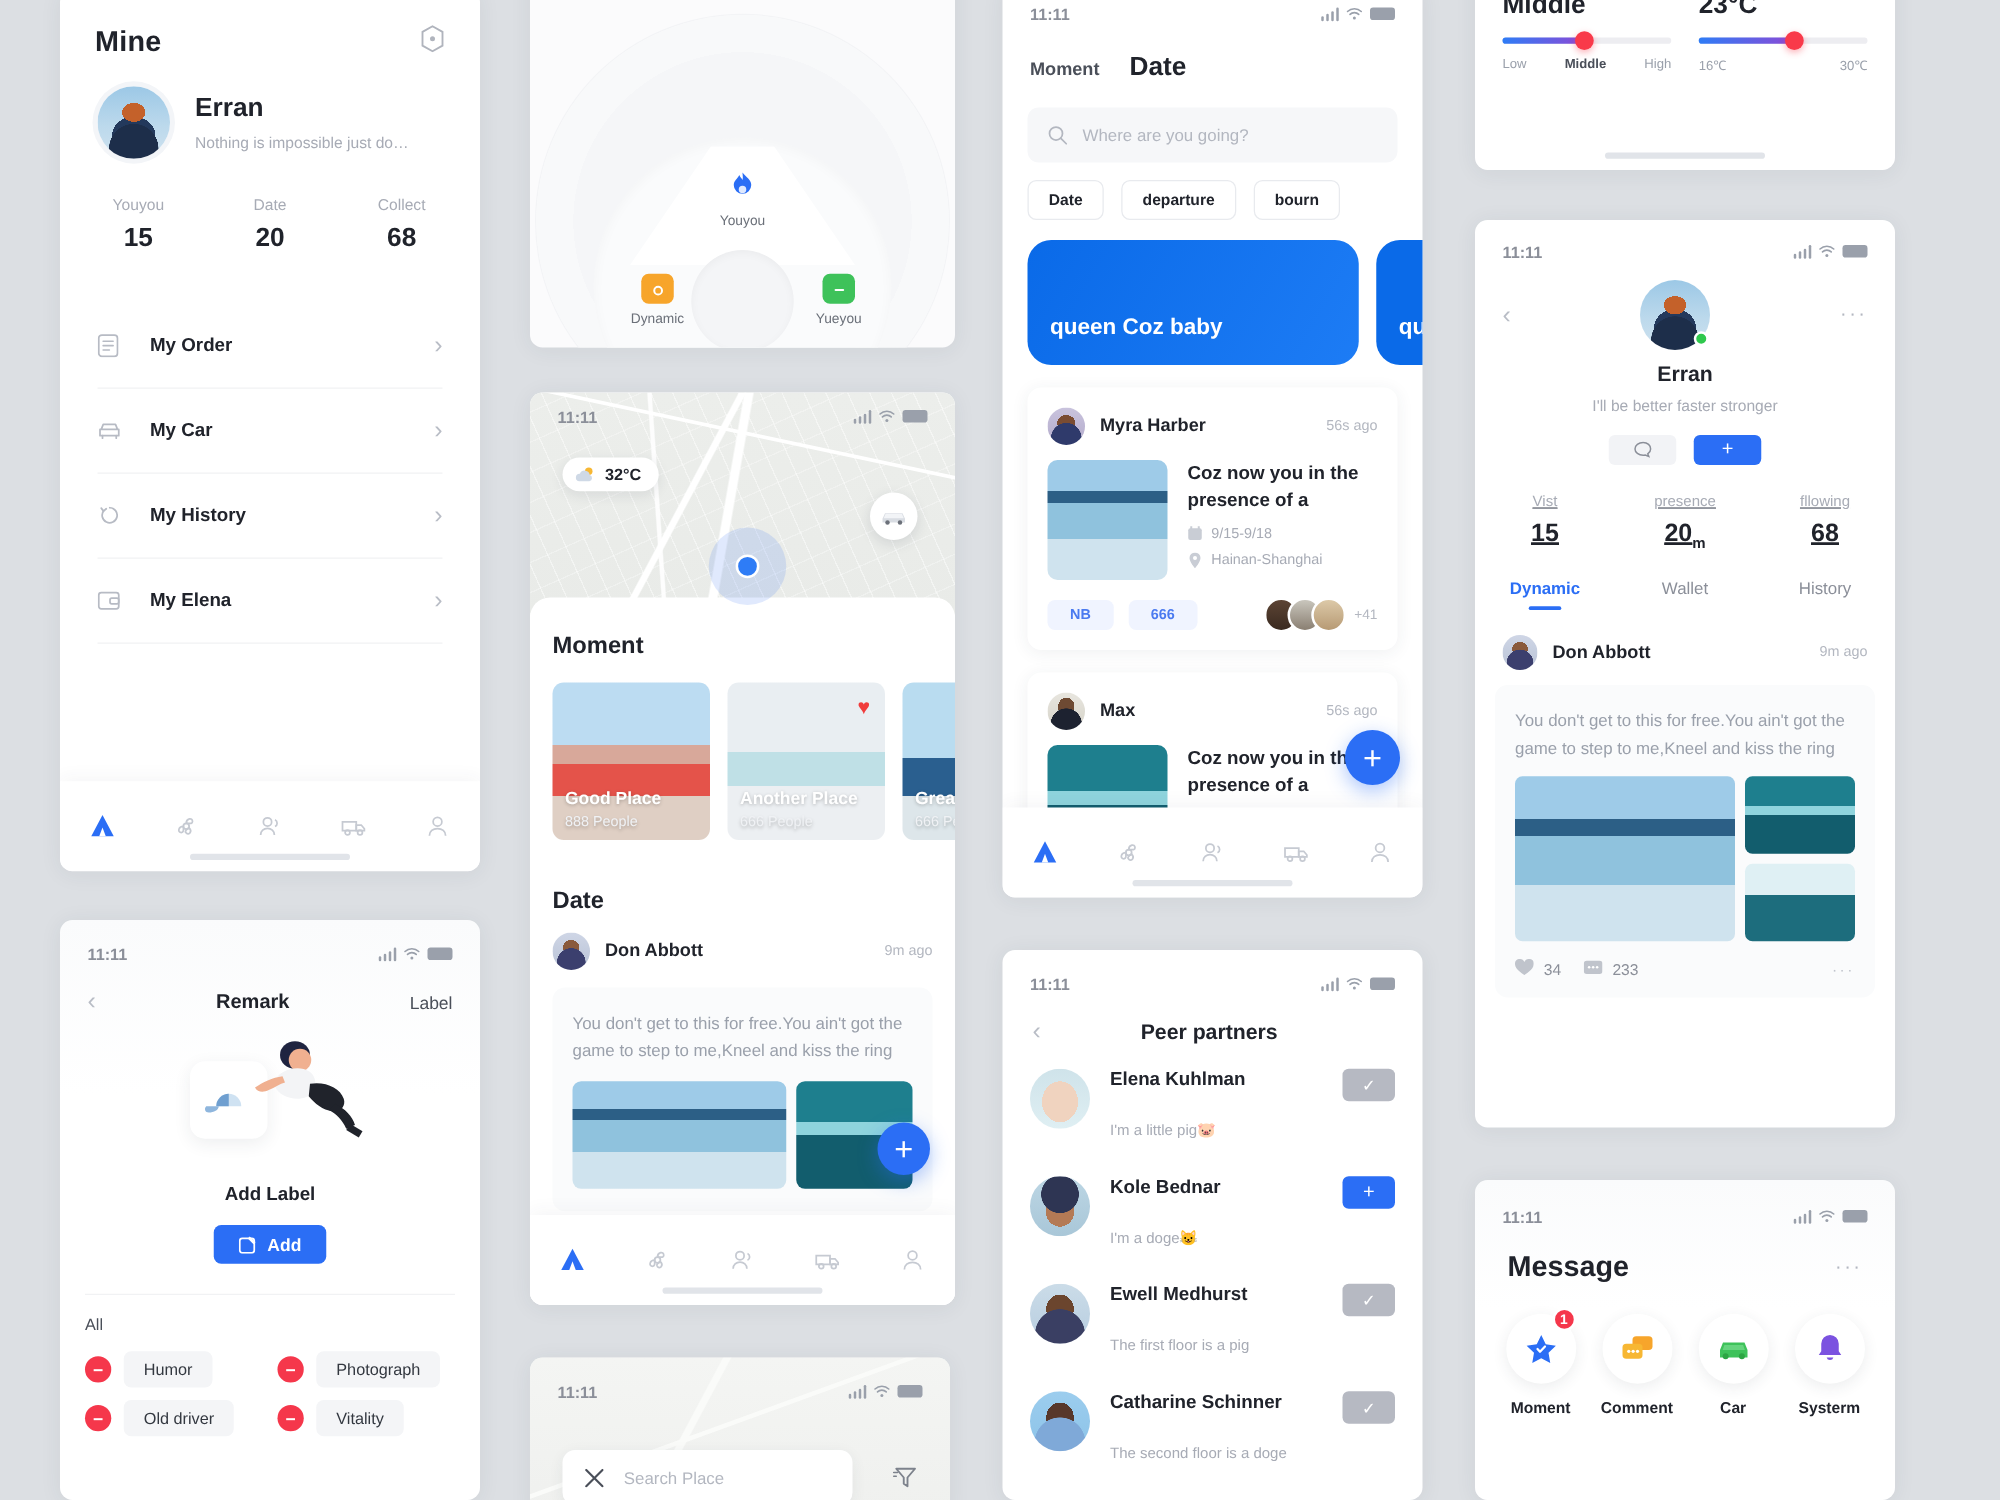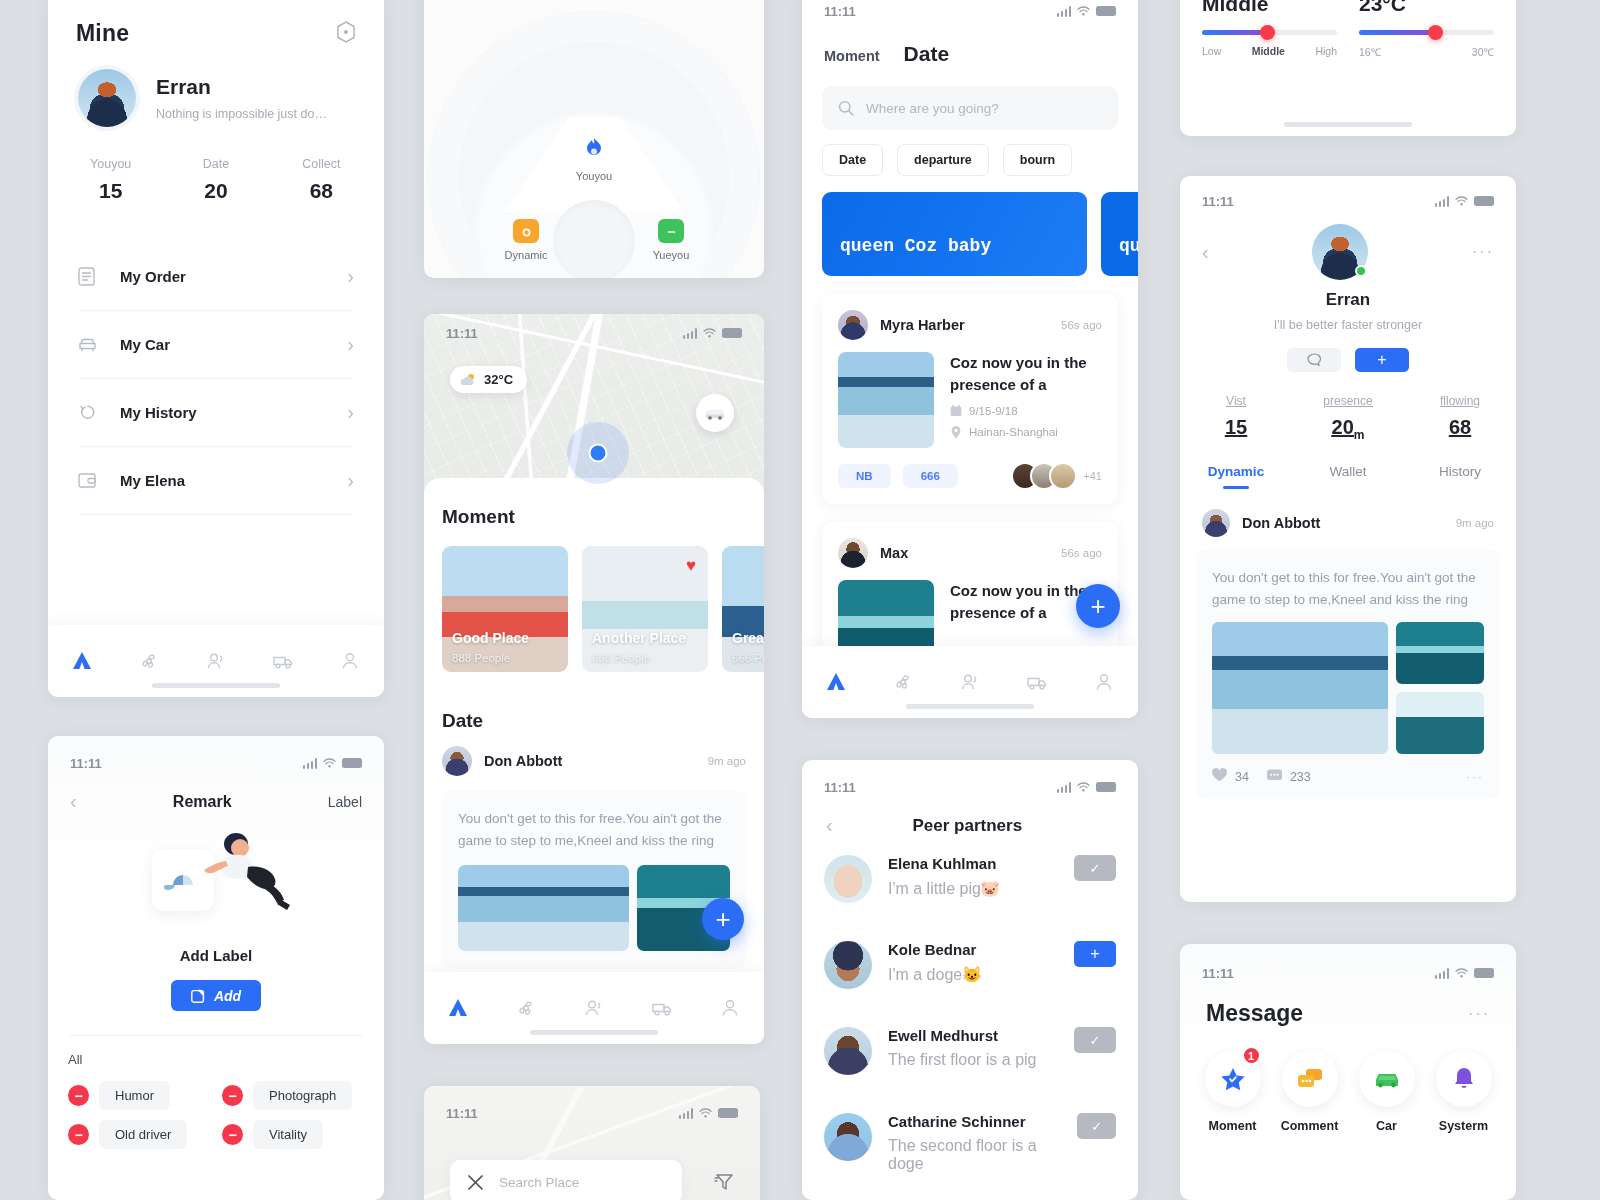"queen Coz baby" .banner { border-radius: 9px -> 19px; font-family: Liberation Mono, monospace -> none; height: 84px -> 100px }
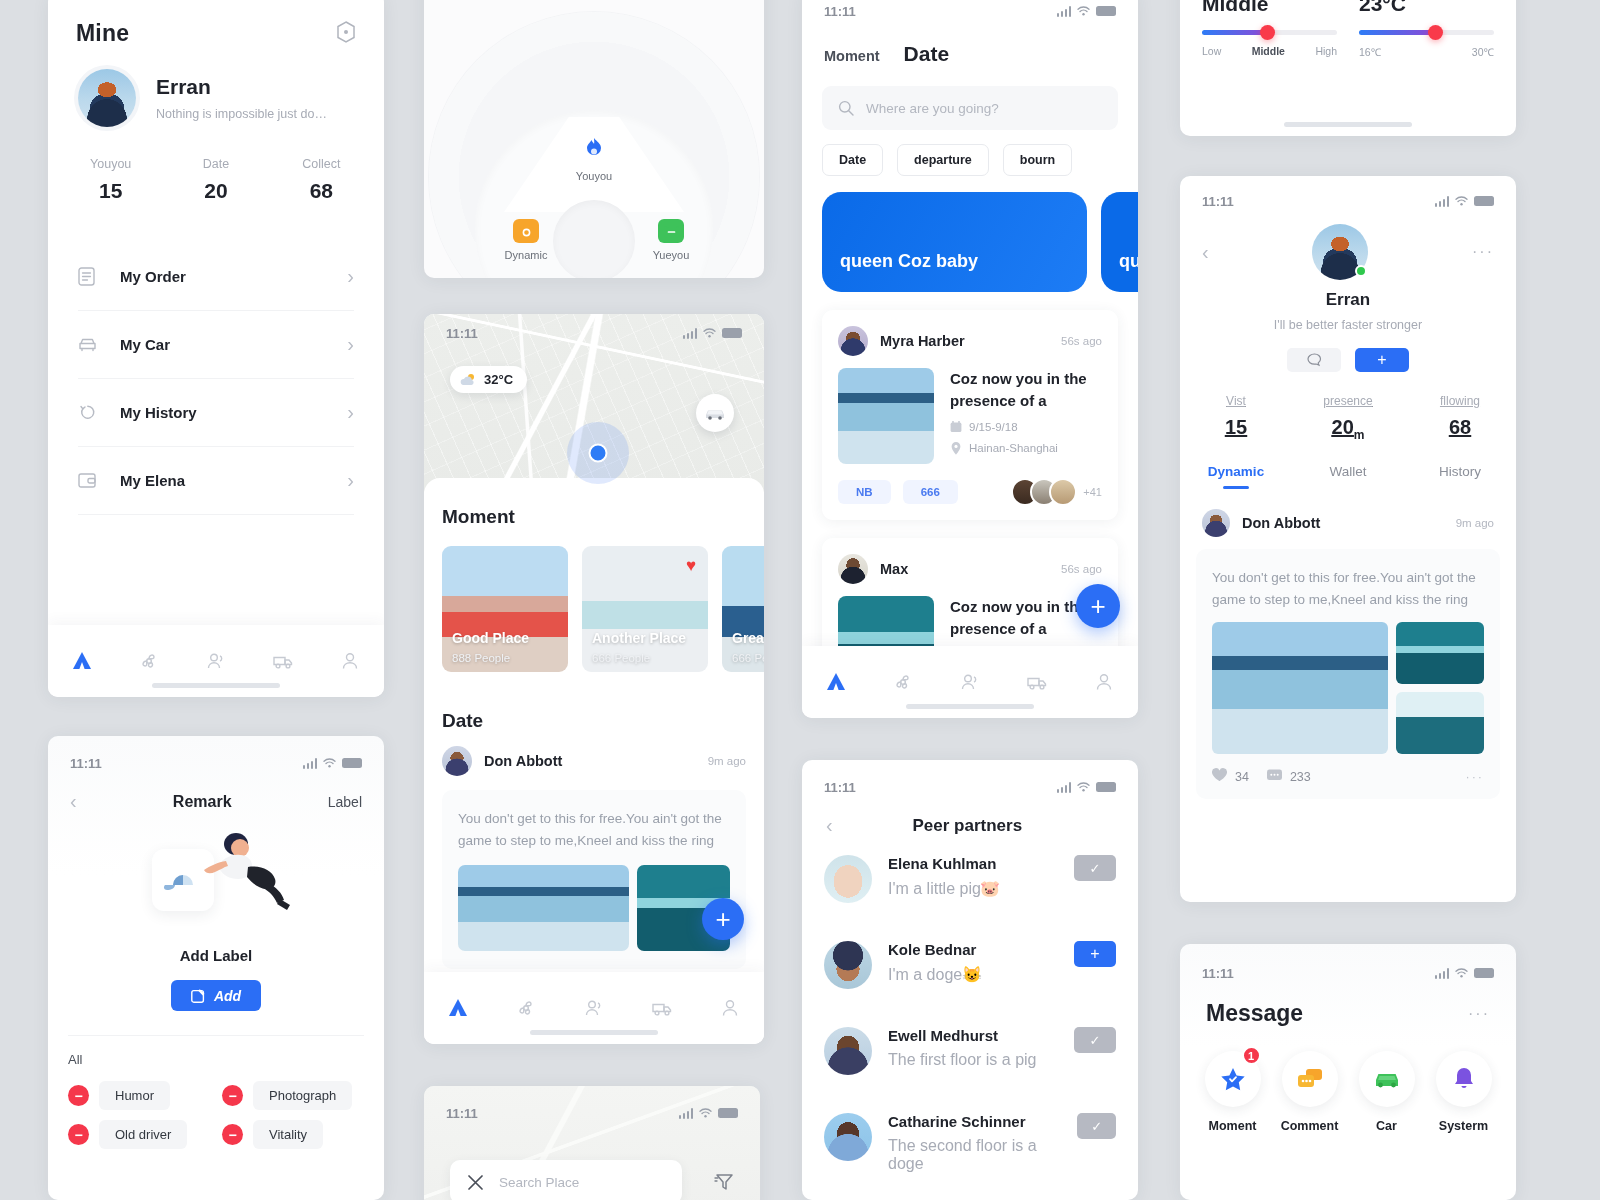"I'm a little pig🐷" .prow .bio { font-size: 16px -> 12px; margin-top: 7px -> 25px }
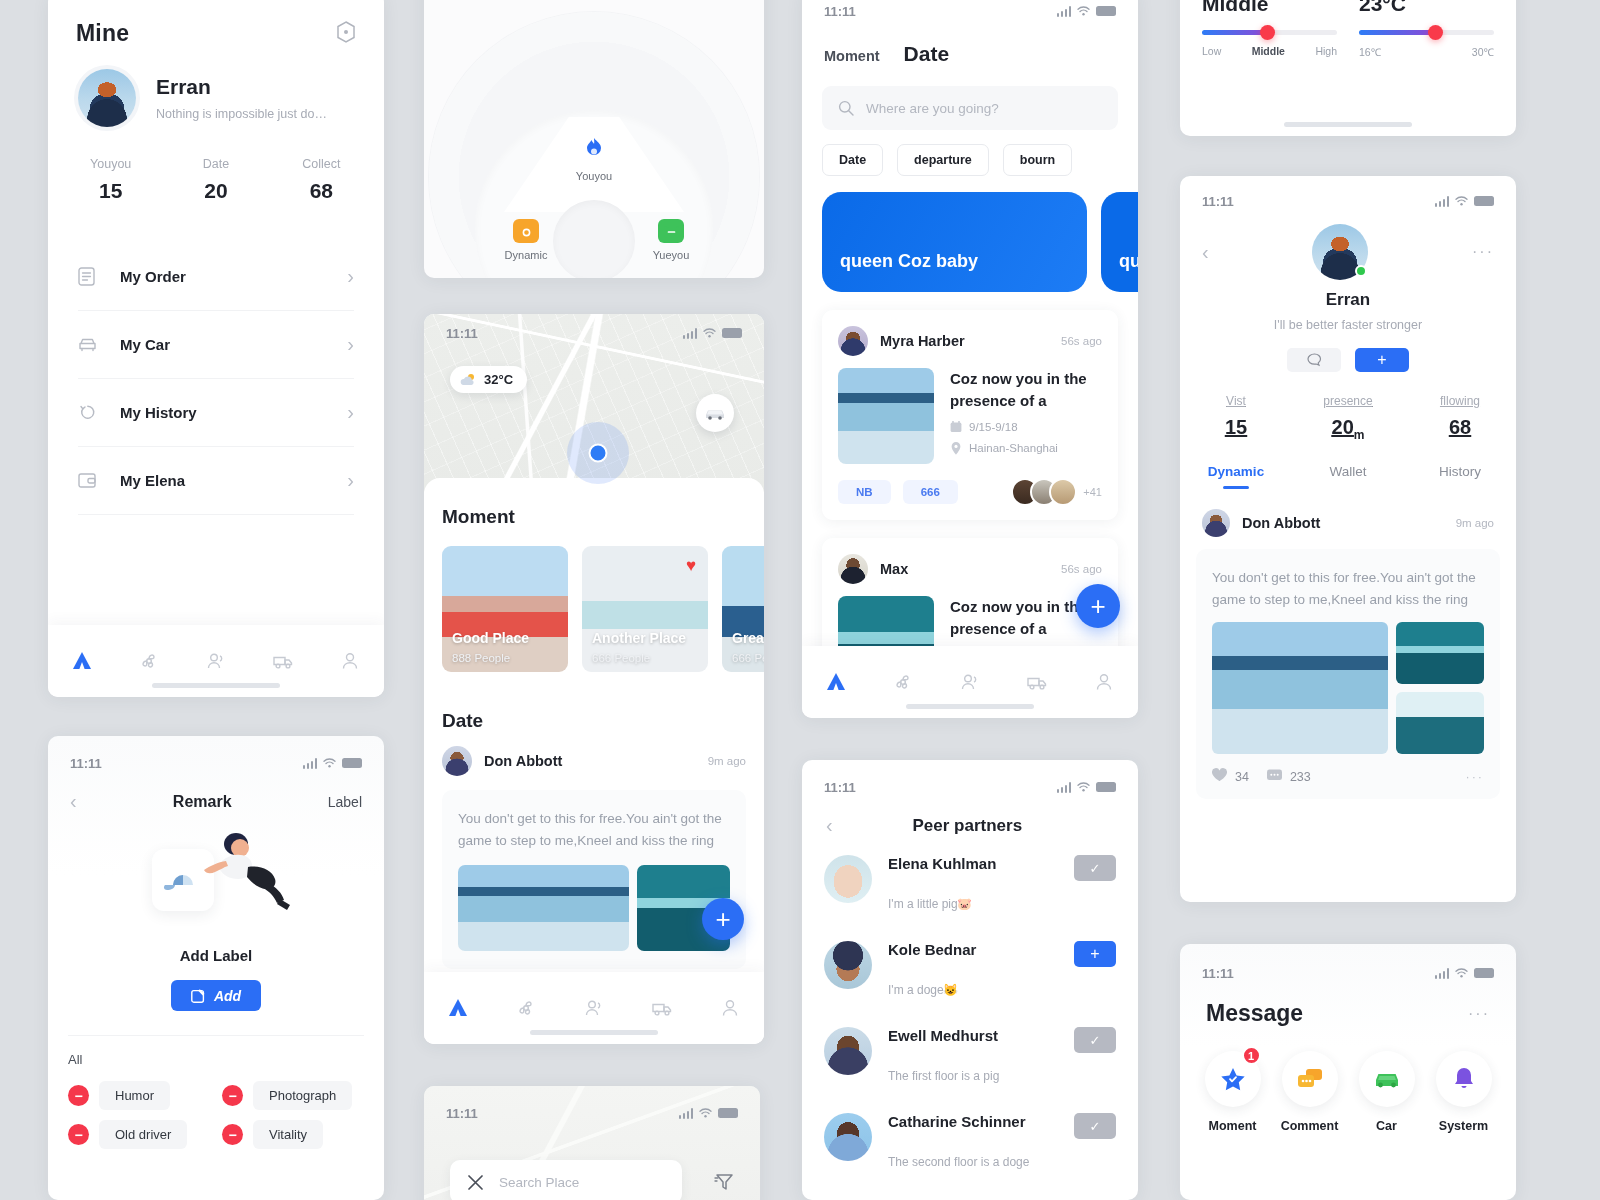"Add" .addbtn { font-style: italic -> none }
